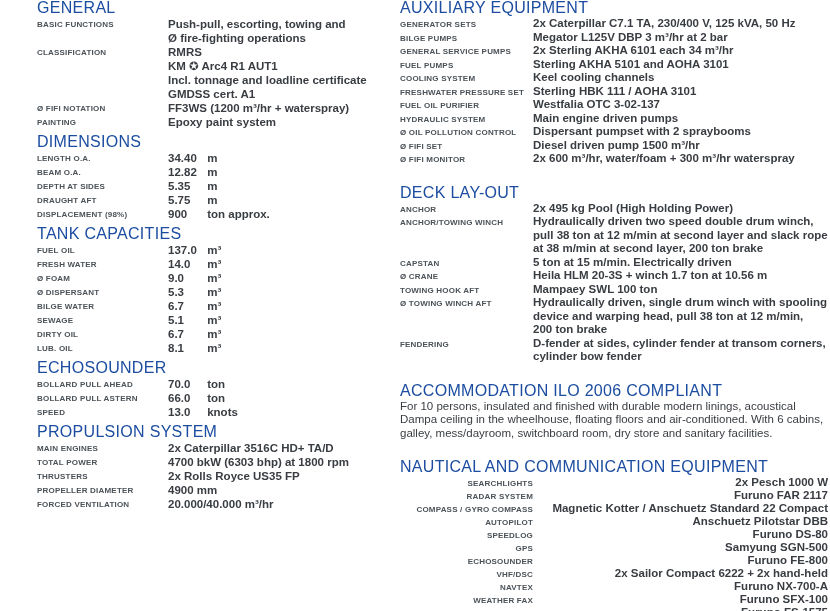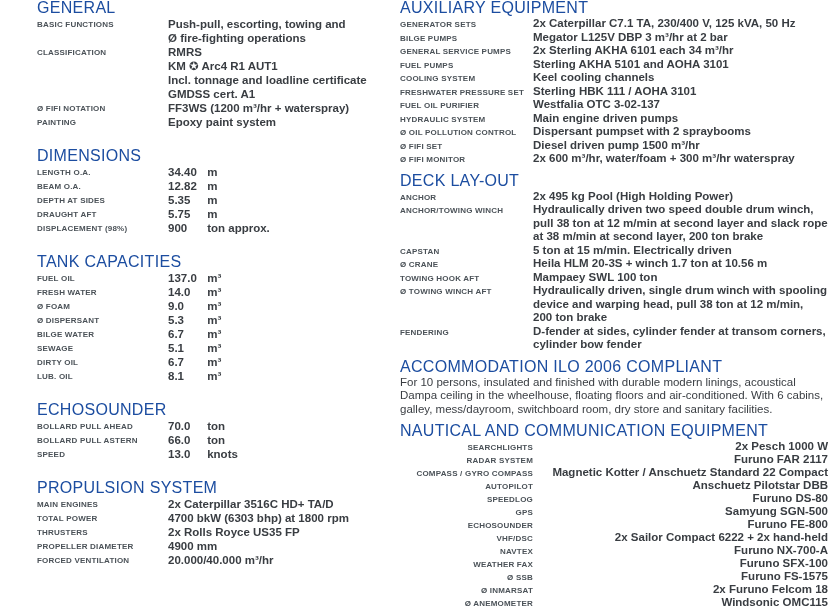"DIMENSIONS" .col-left .section + .section { margin-top: 20px -> 6px }
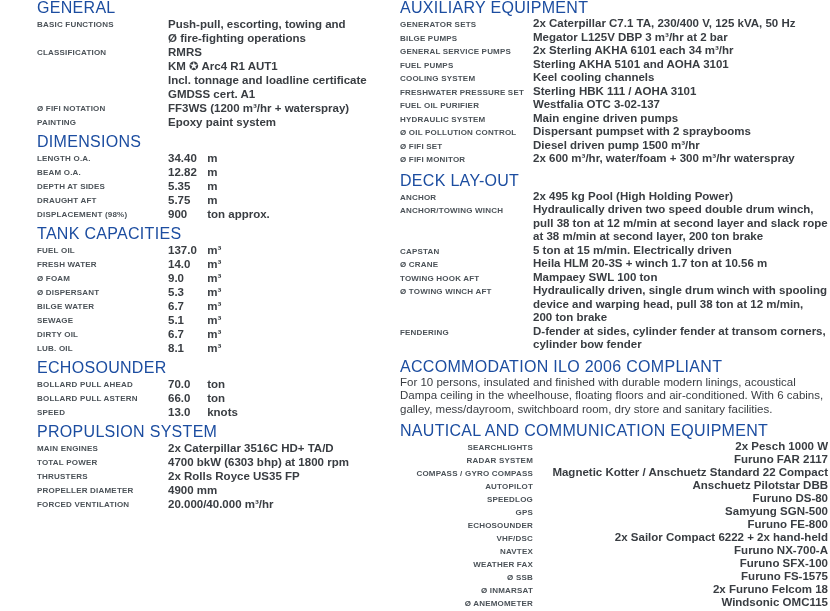"DECK LAY-OUT" .col-right .section + .section { margin-top: 8px -> 20px }
